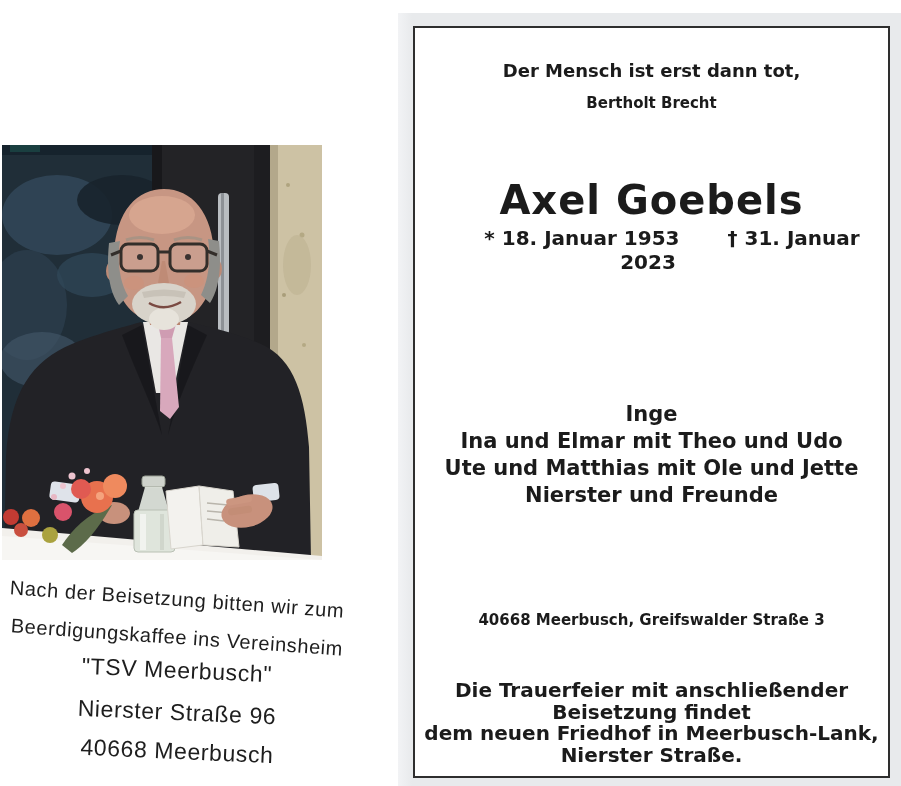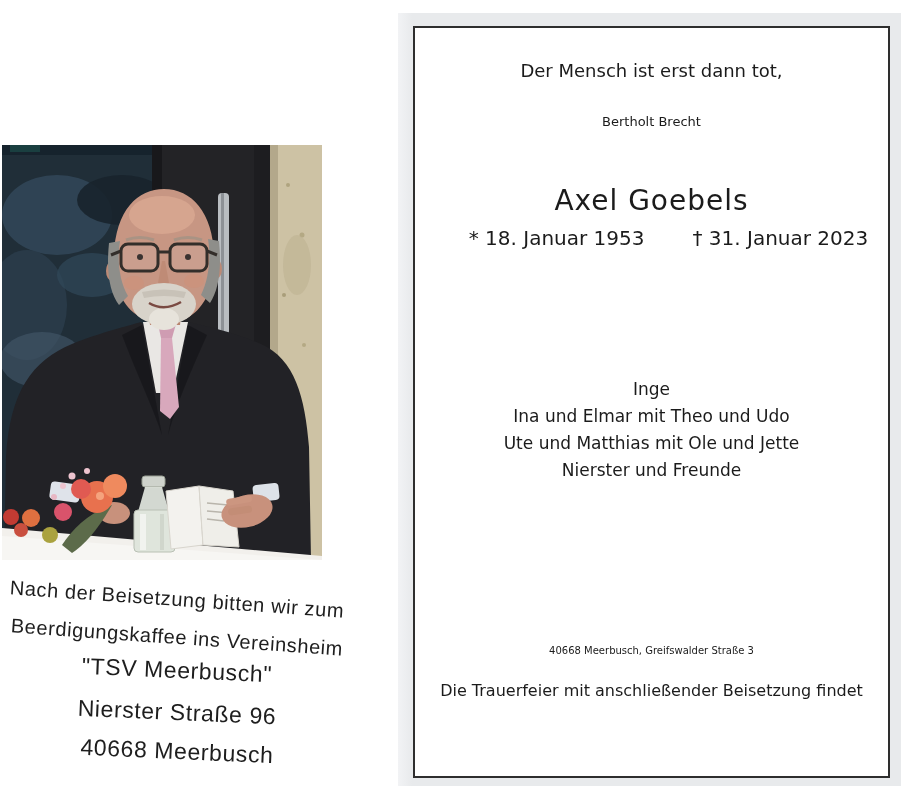"Der Mensch ist erst dann" .card .abs { font-weight: none -> bold }
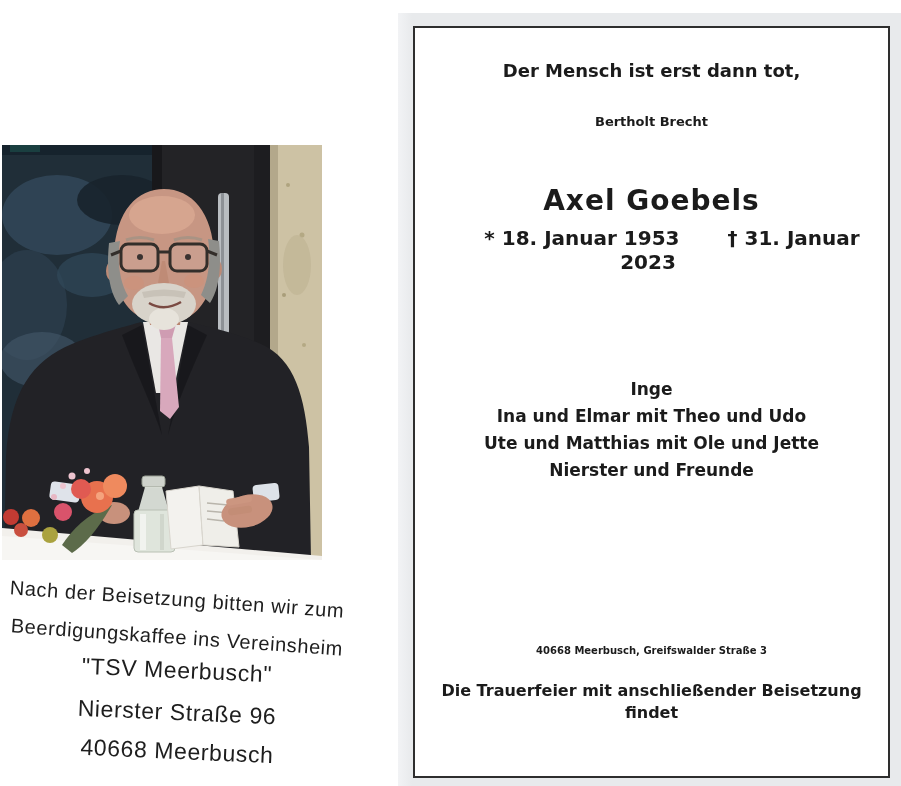"Bertholt Brecht" .quote-author { font-size: 13px -> 15px; top: 86px -> 66px }
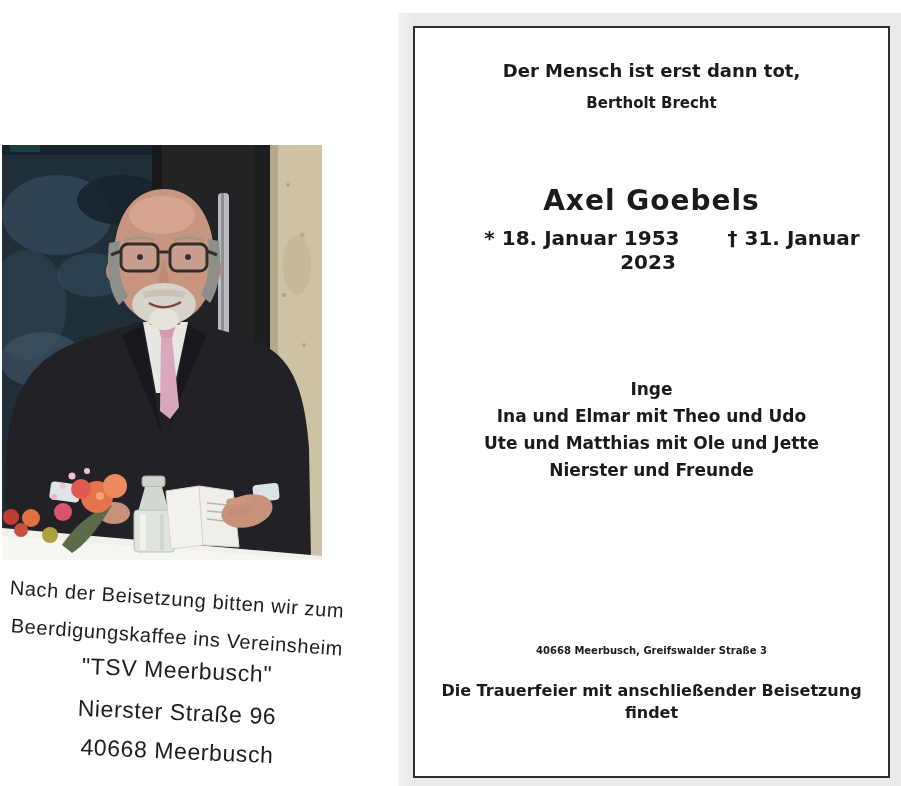"Axel Goebels" .deceased-name { font-size: 28px -> 40px; top: 156px -> 149px }
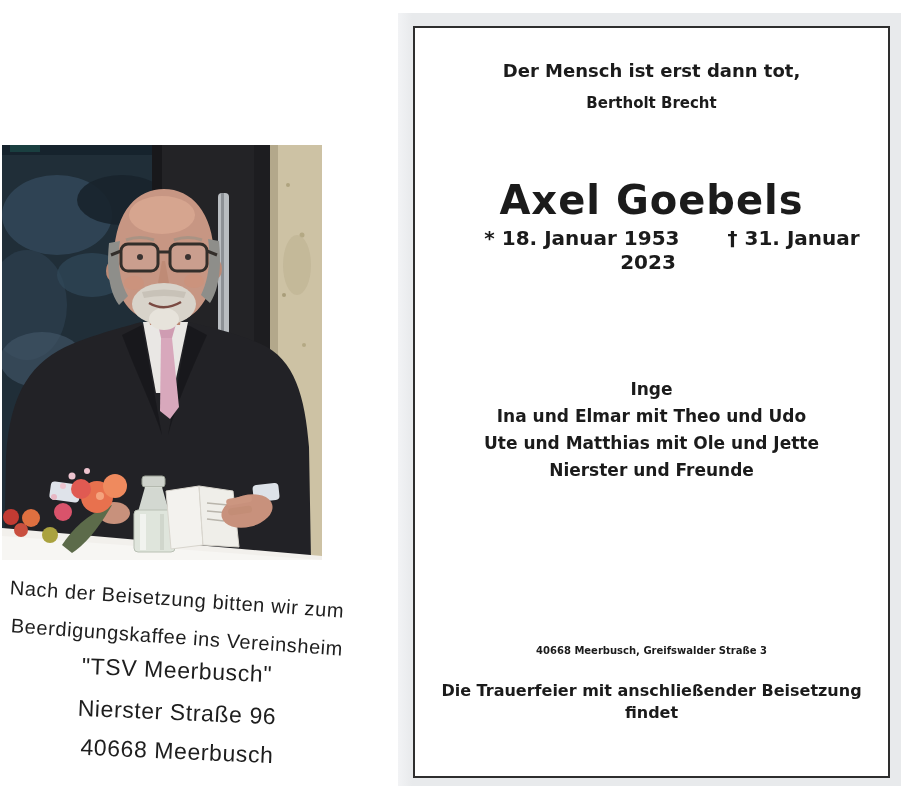"Inge" .mourners { font-size: 17px -> 21px; top: 348px -> 373px }
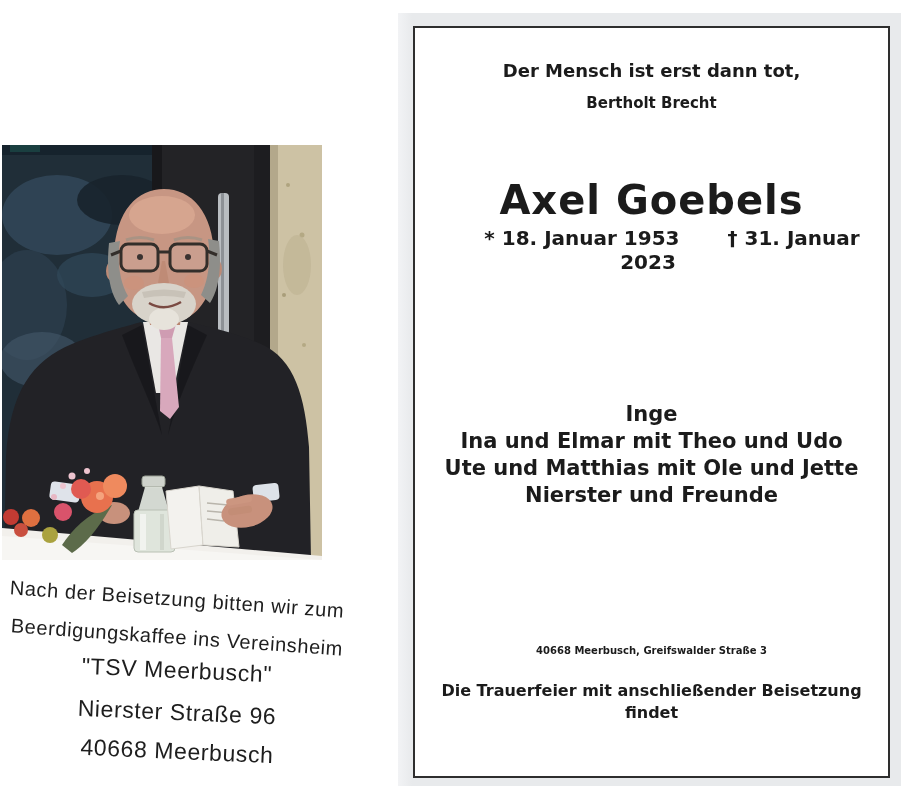"40668 Meerbusch, Greifswalder Straße 3" .address { font-size: 10px -> 15px; top: 617px -> 583px }
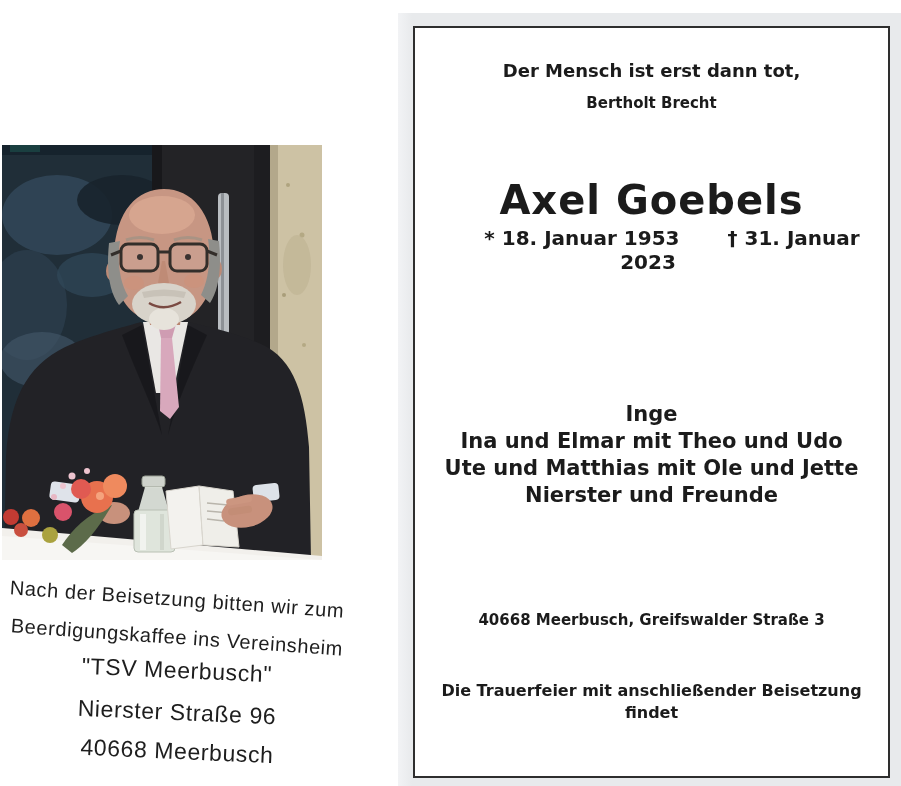"Die Trauerfeier mit anschließender" .funeral { font-size: 16px -> 20px }
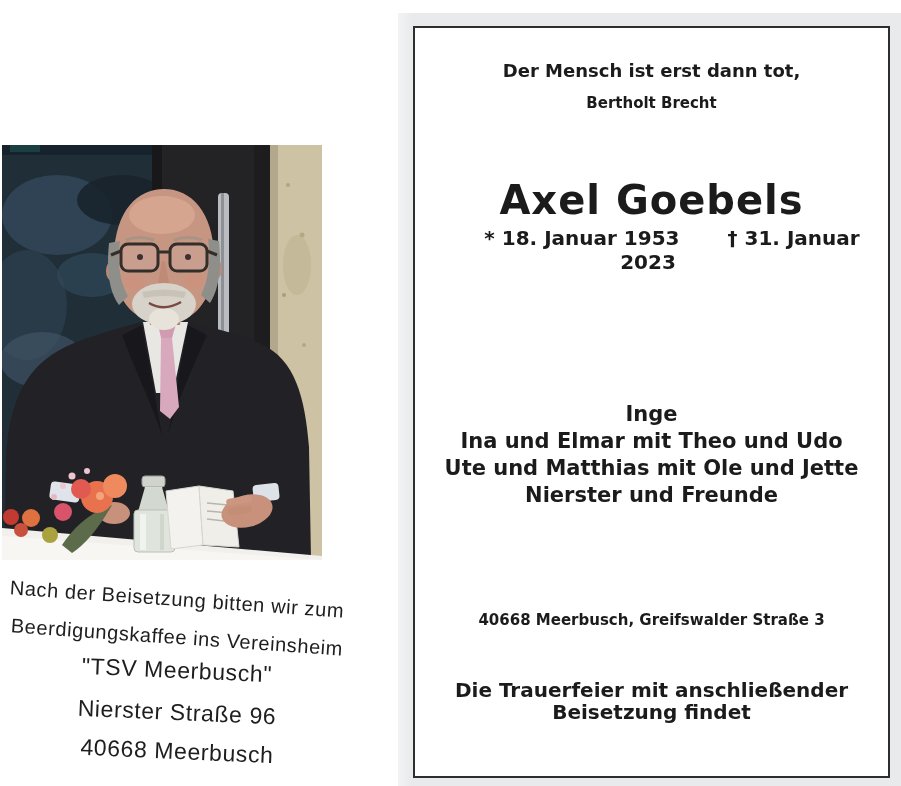"dem neuen Friedhof in Meerbusch-Lank," div { html: none -> <div>dem neuen Friedhof in Meerbusch-Lank, Nierster Straße.</div> }
